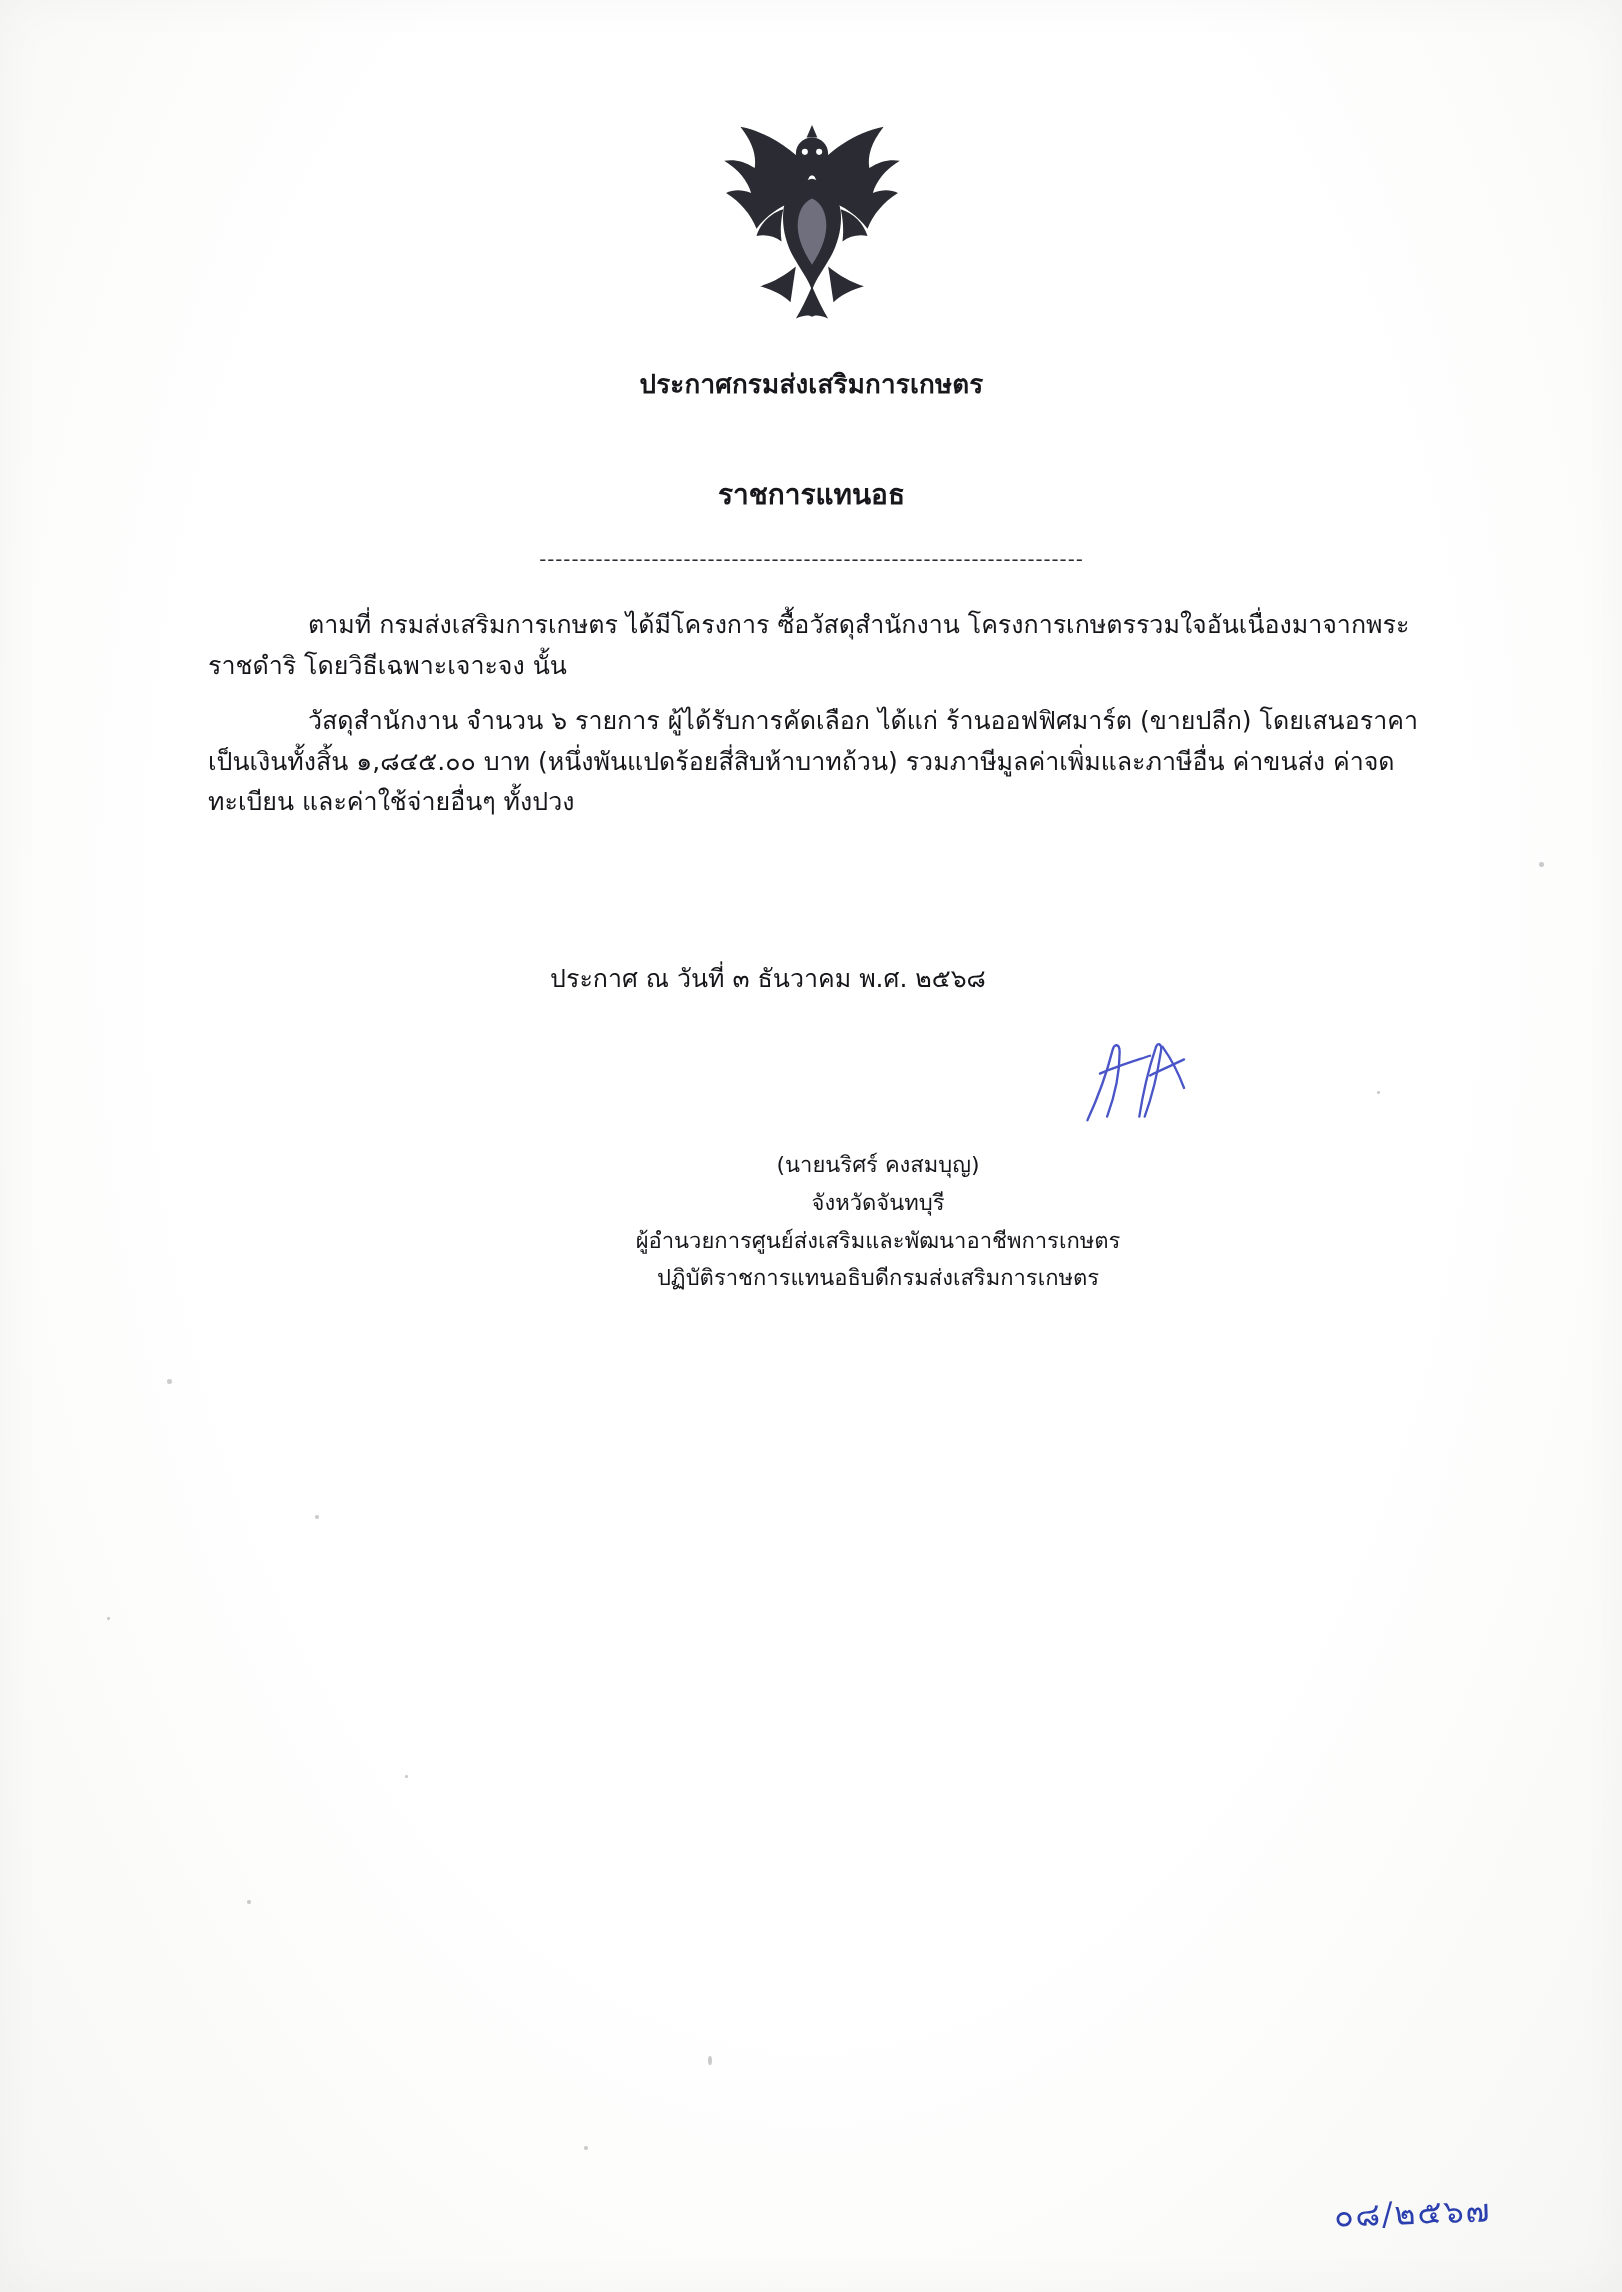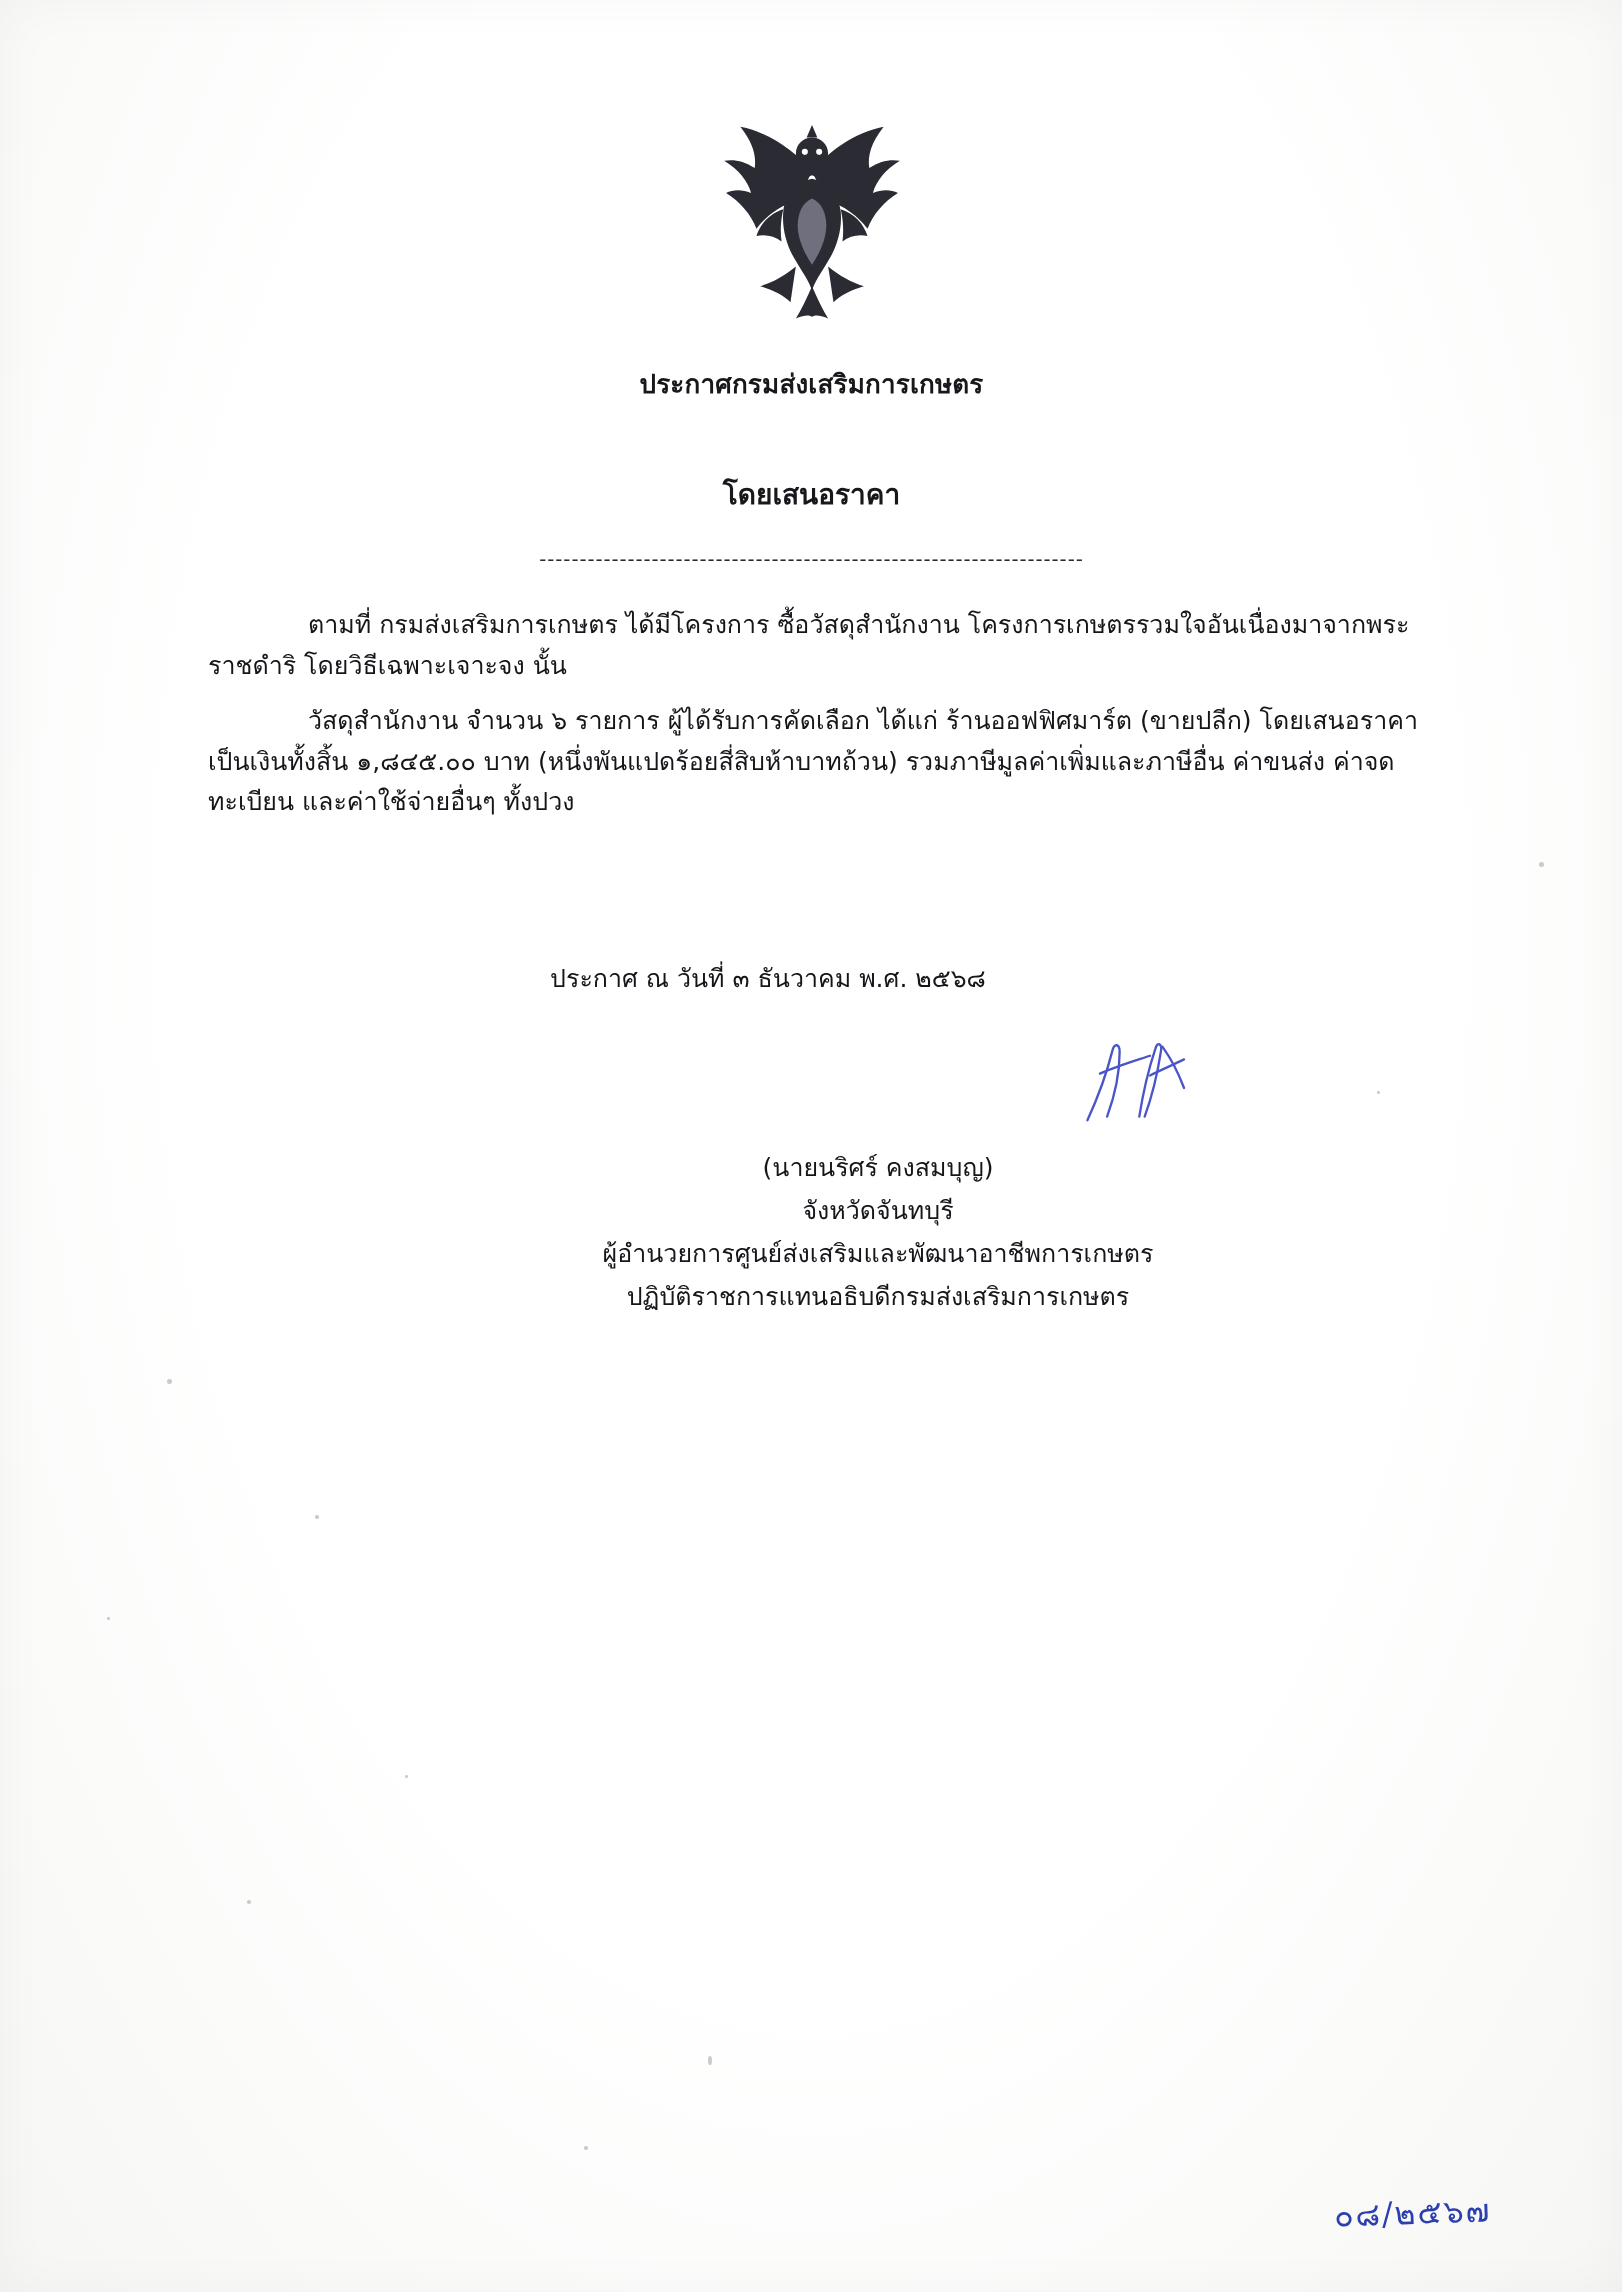"โดยเสนอราคา" div.hdr { text: โดยเสนอราคา -> ราชการแทนอธ }
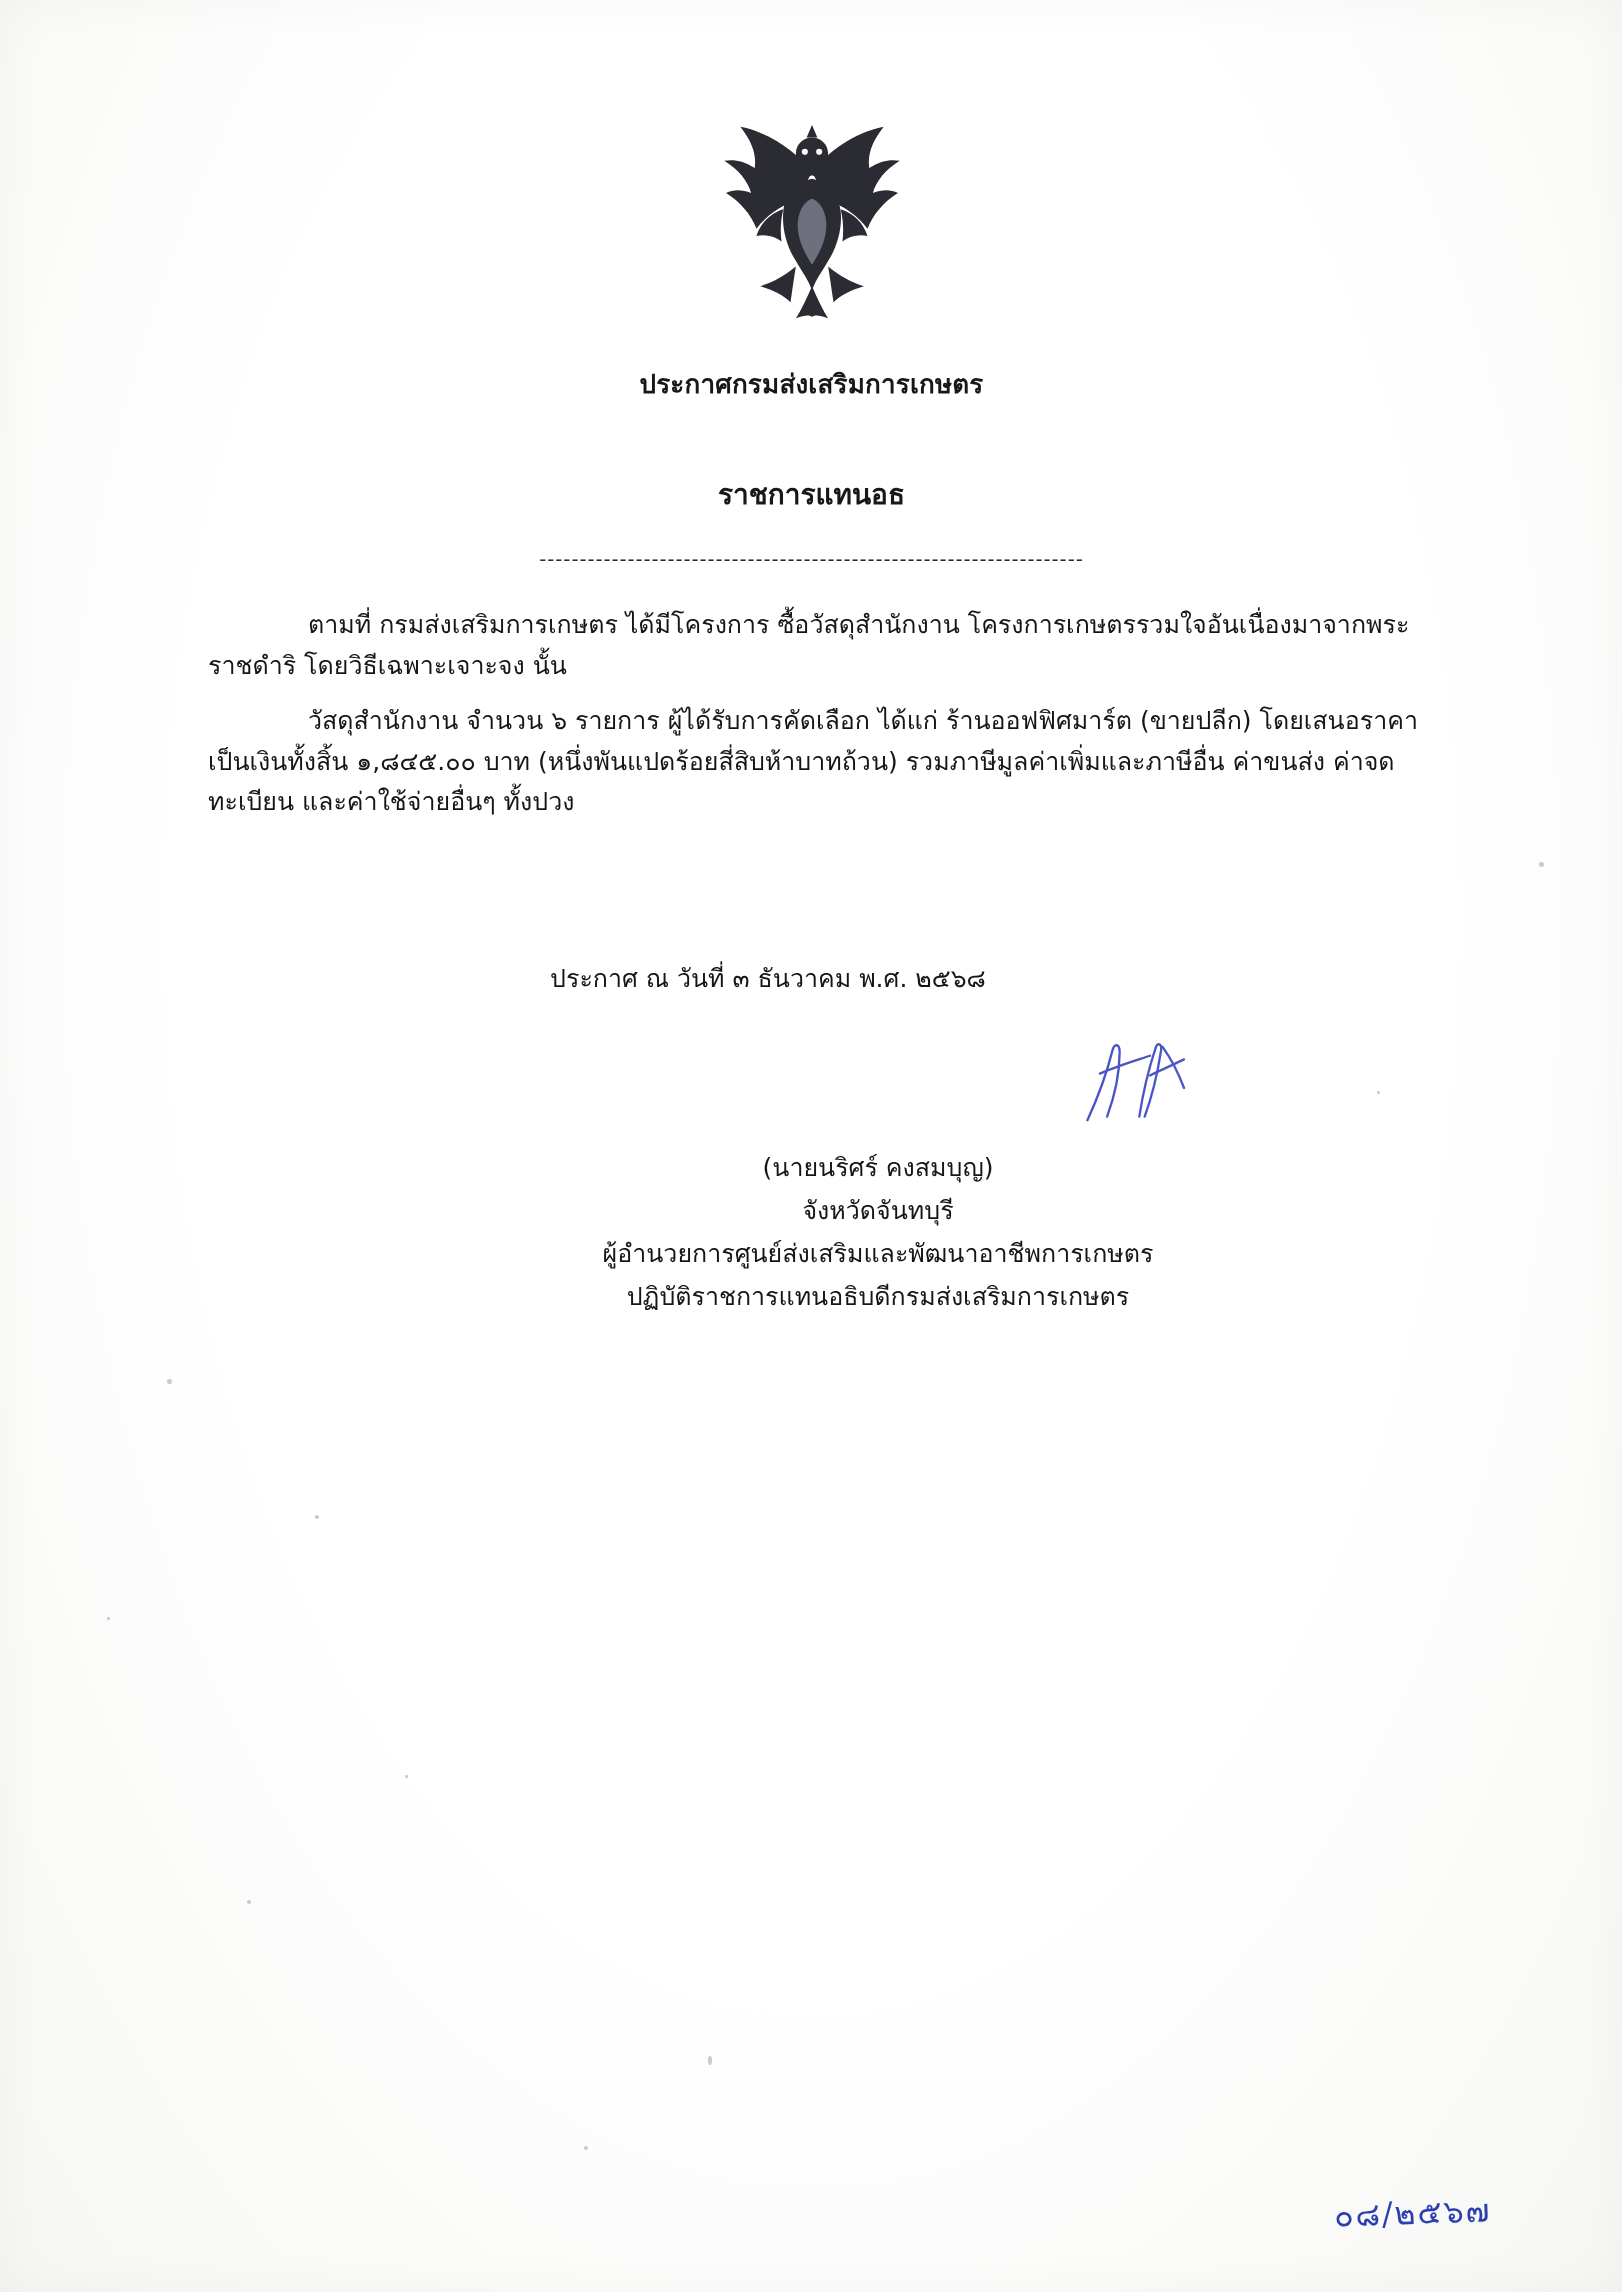"(นายนริศร์ คงสมบุญ)" .sign-block { font-size: 25px -> 22px }
